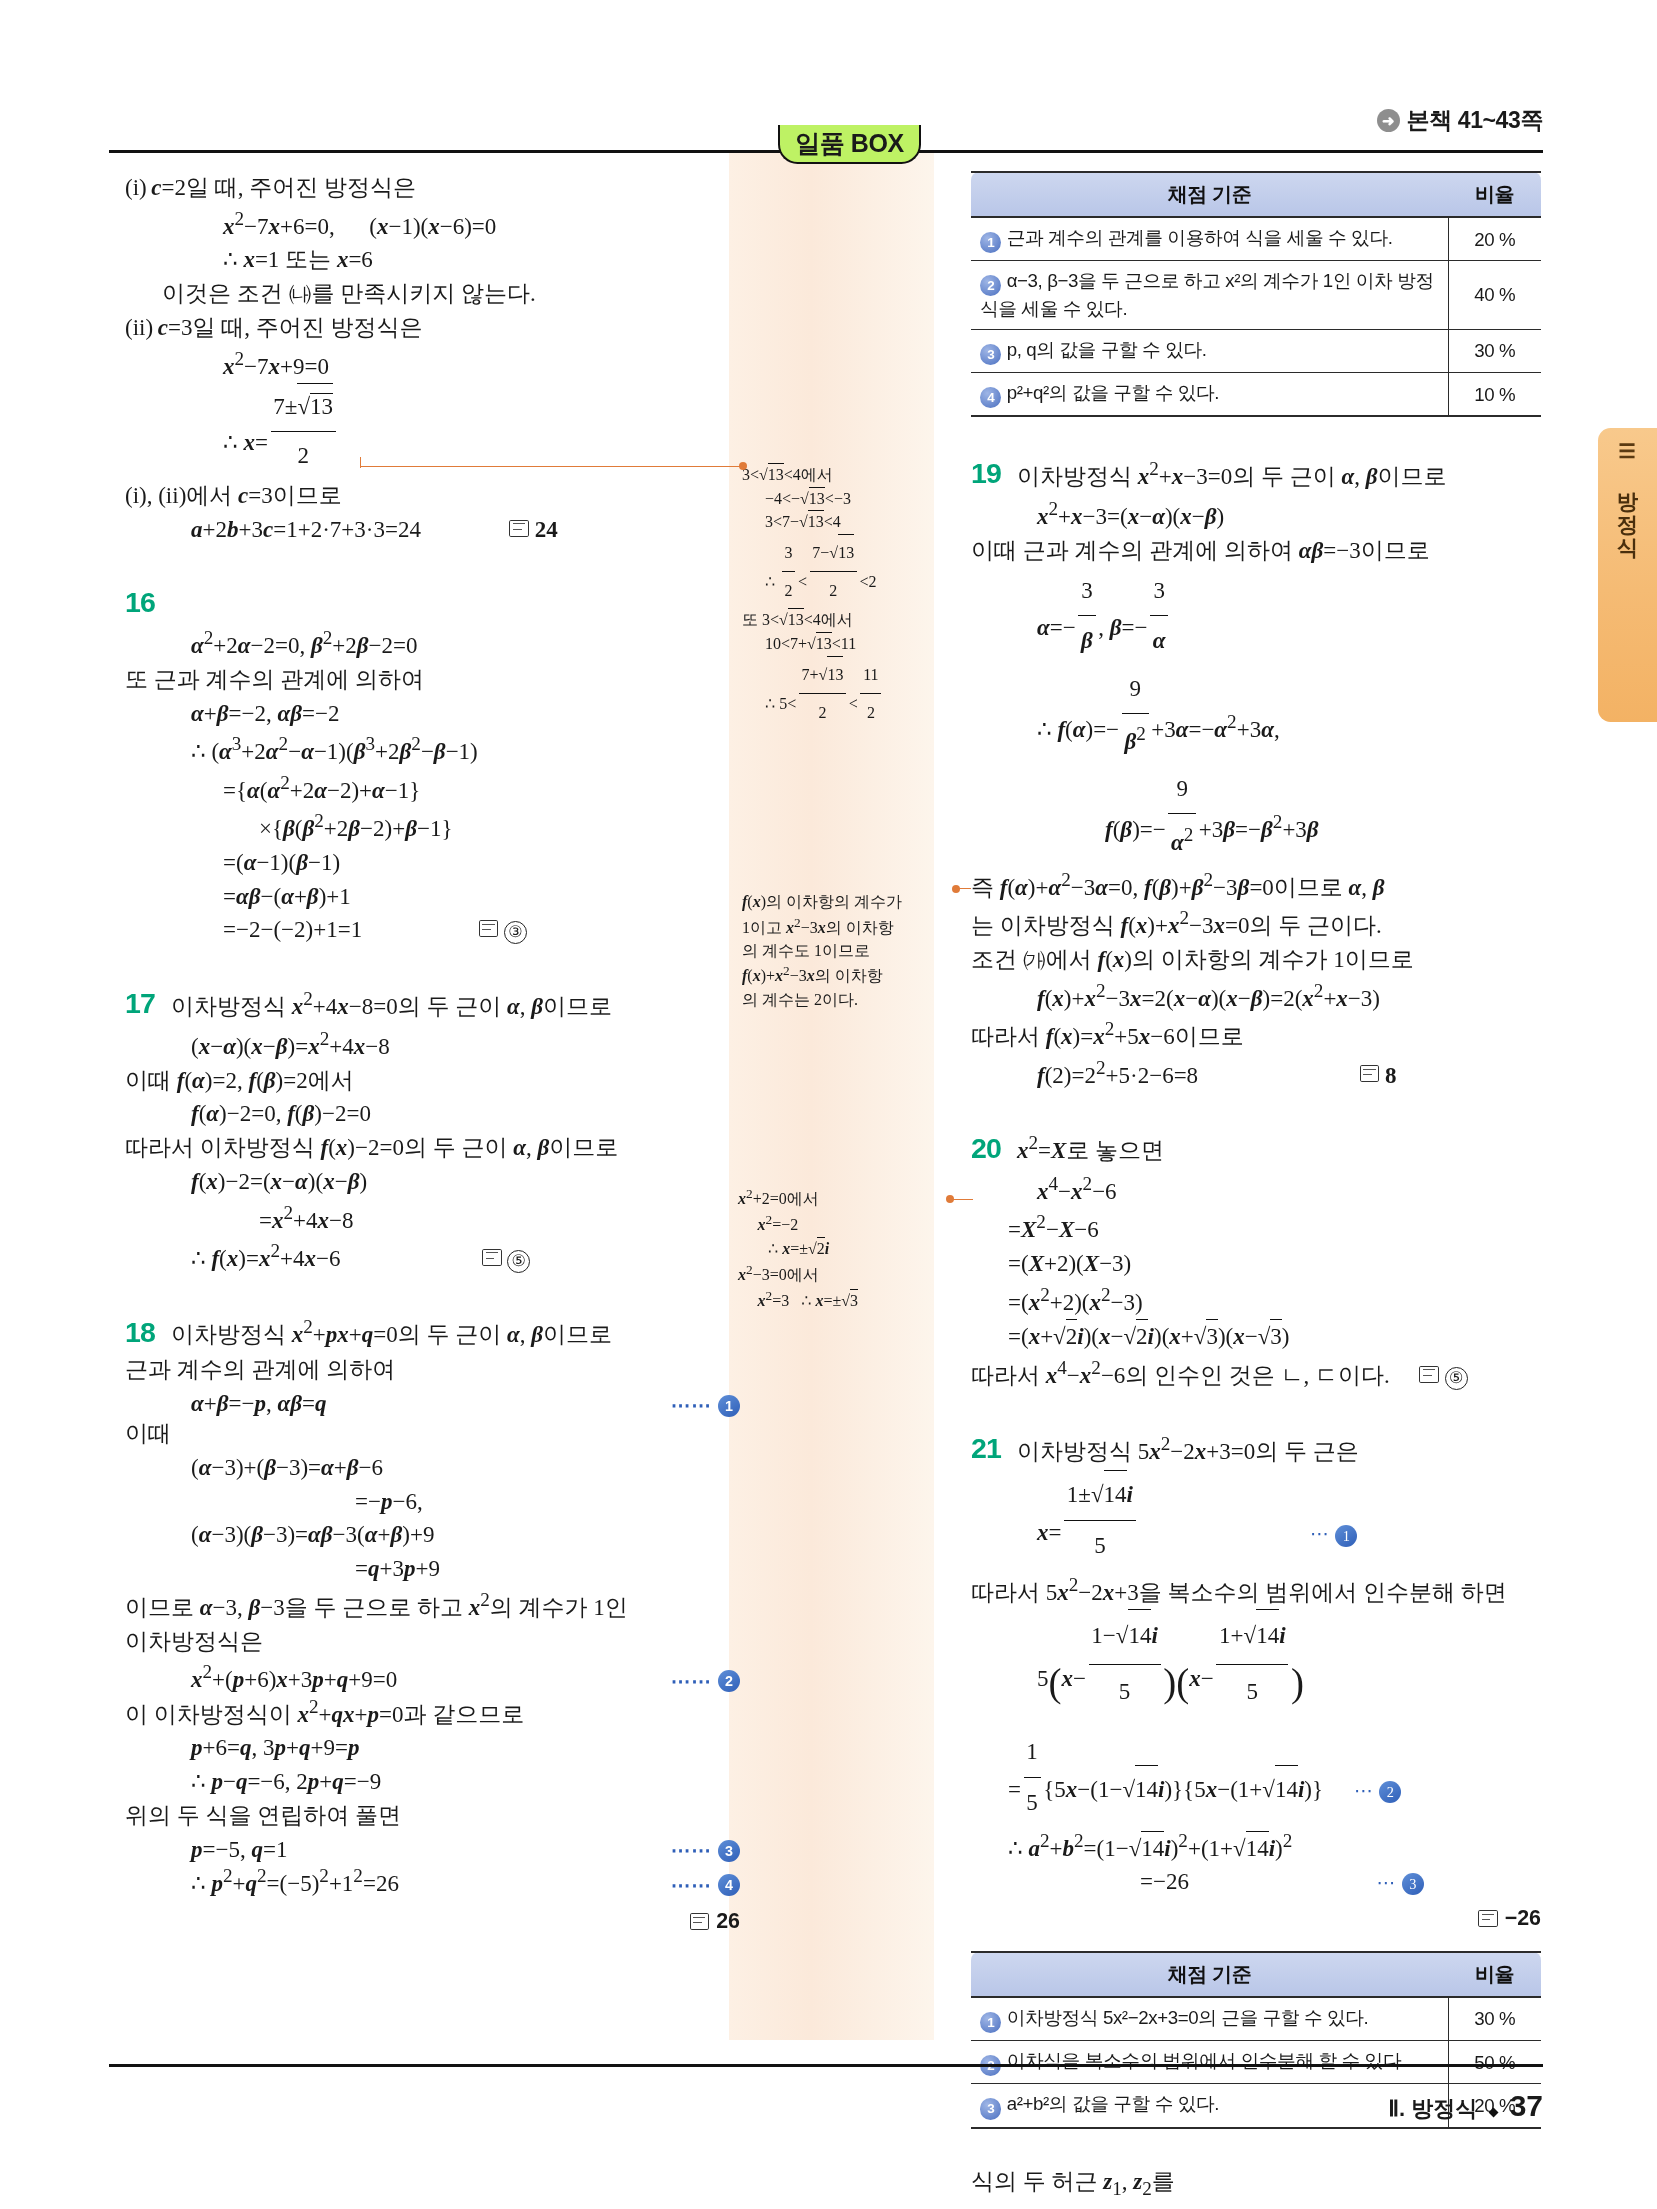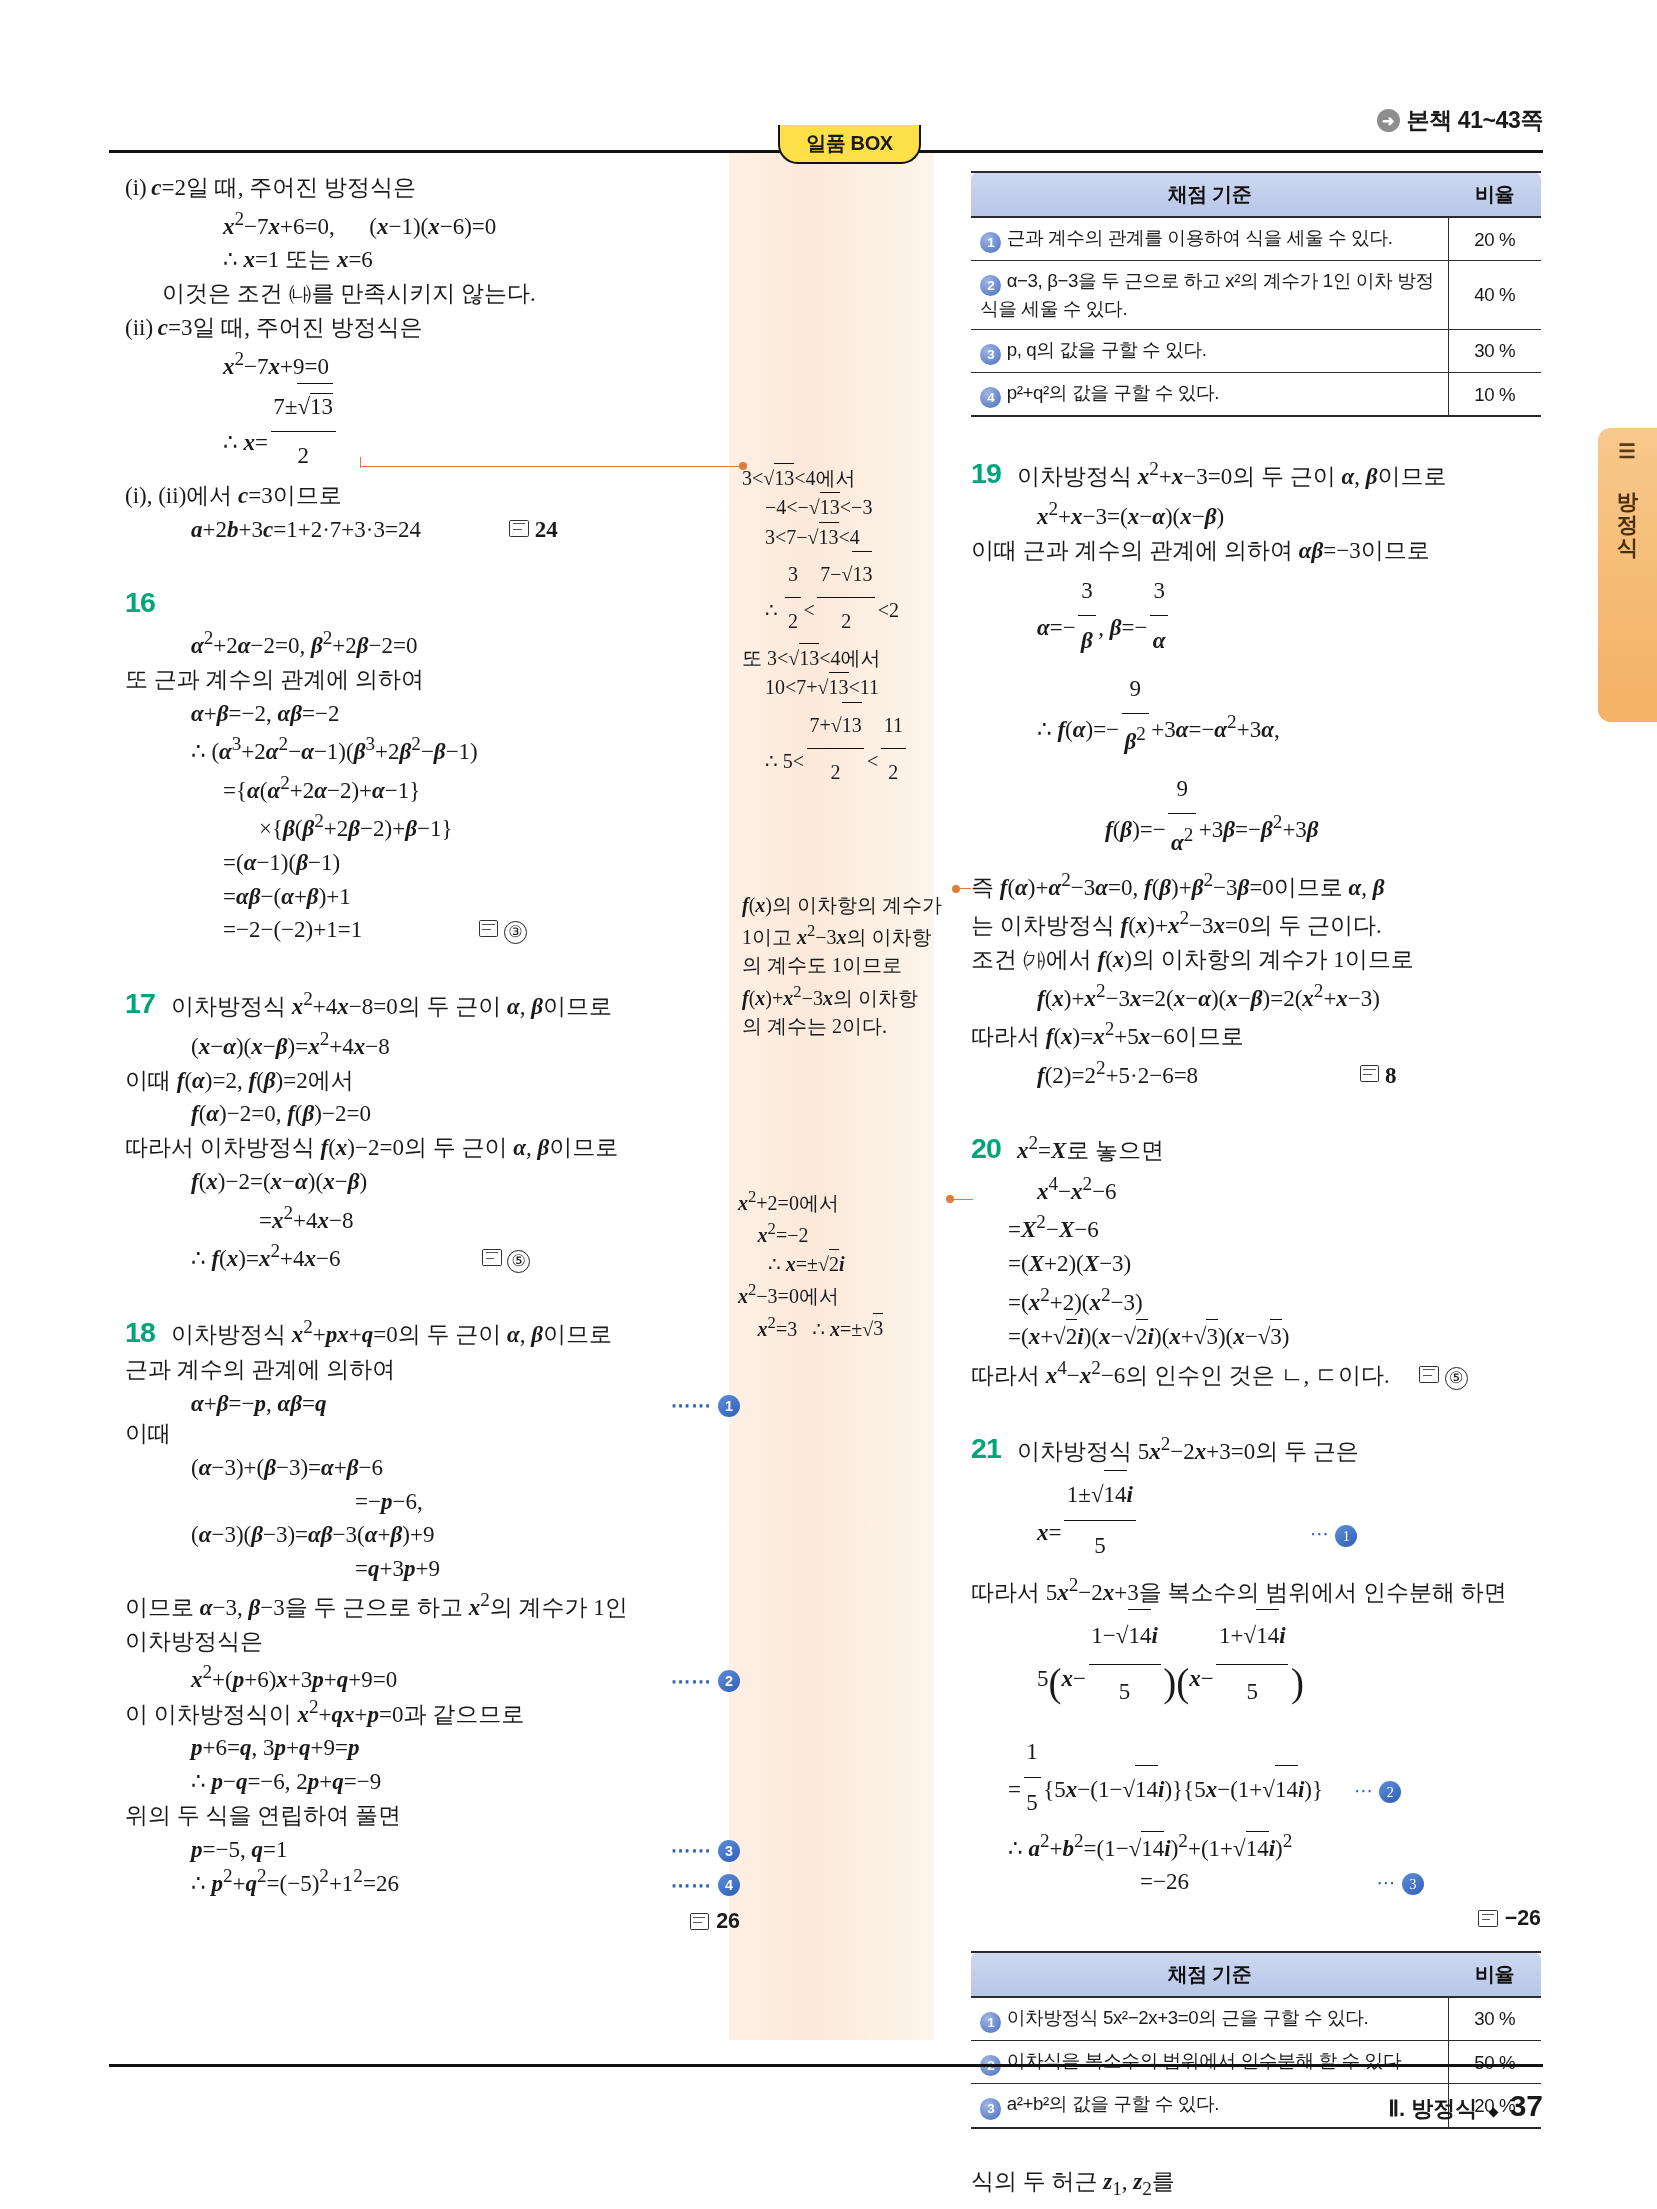"일품 BOX" .ilpum-box { background: #fde047 -> #bef264; font-size: 20px -> 25px }
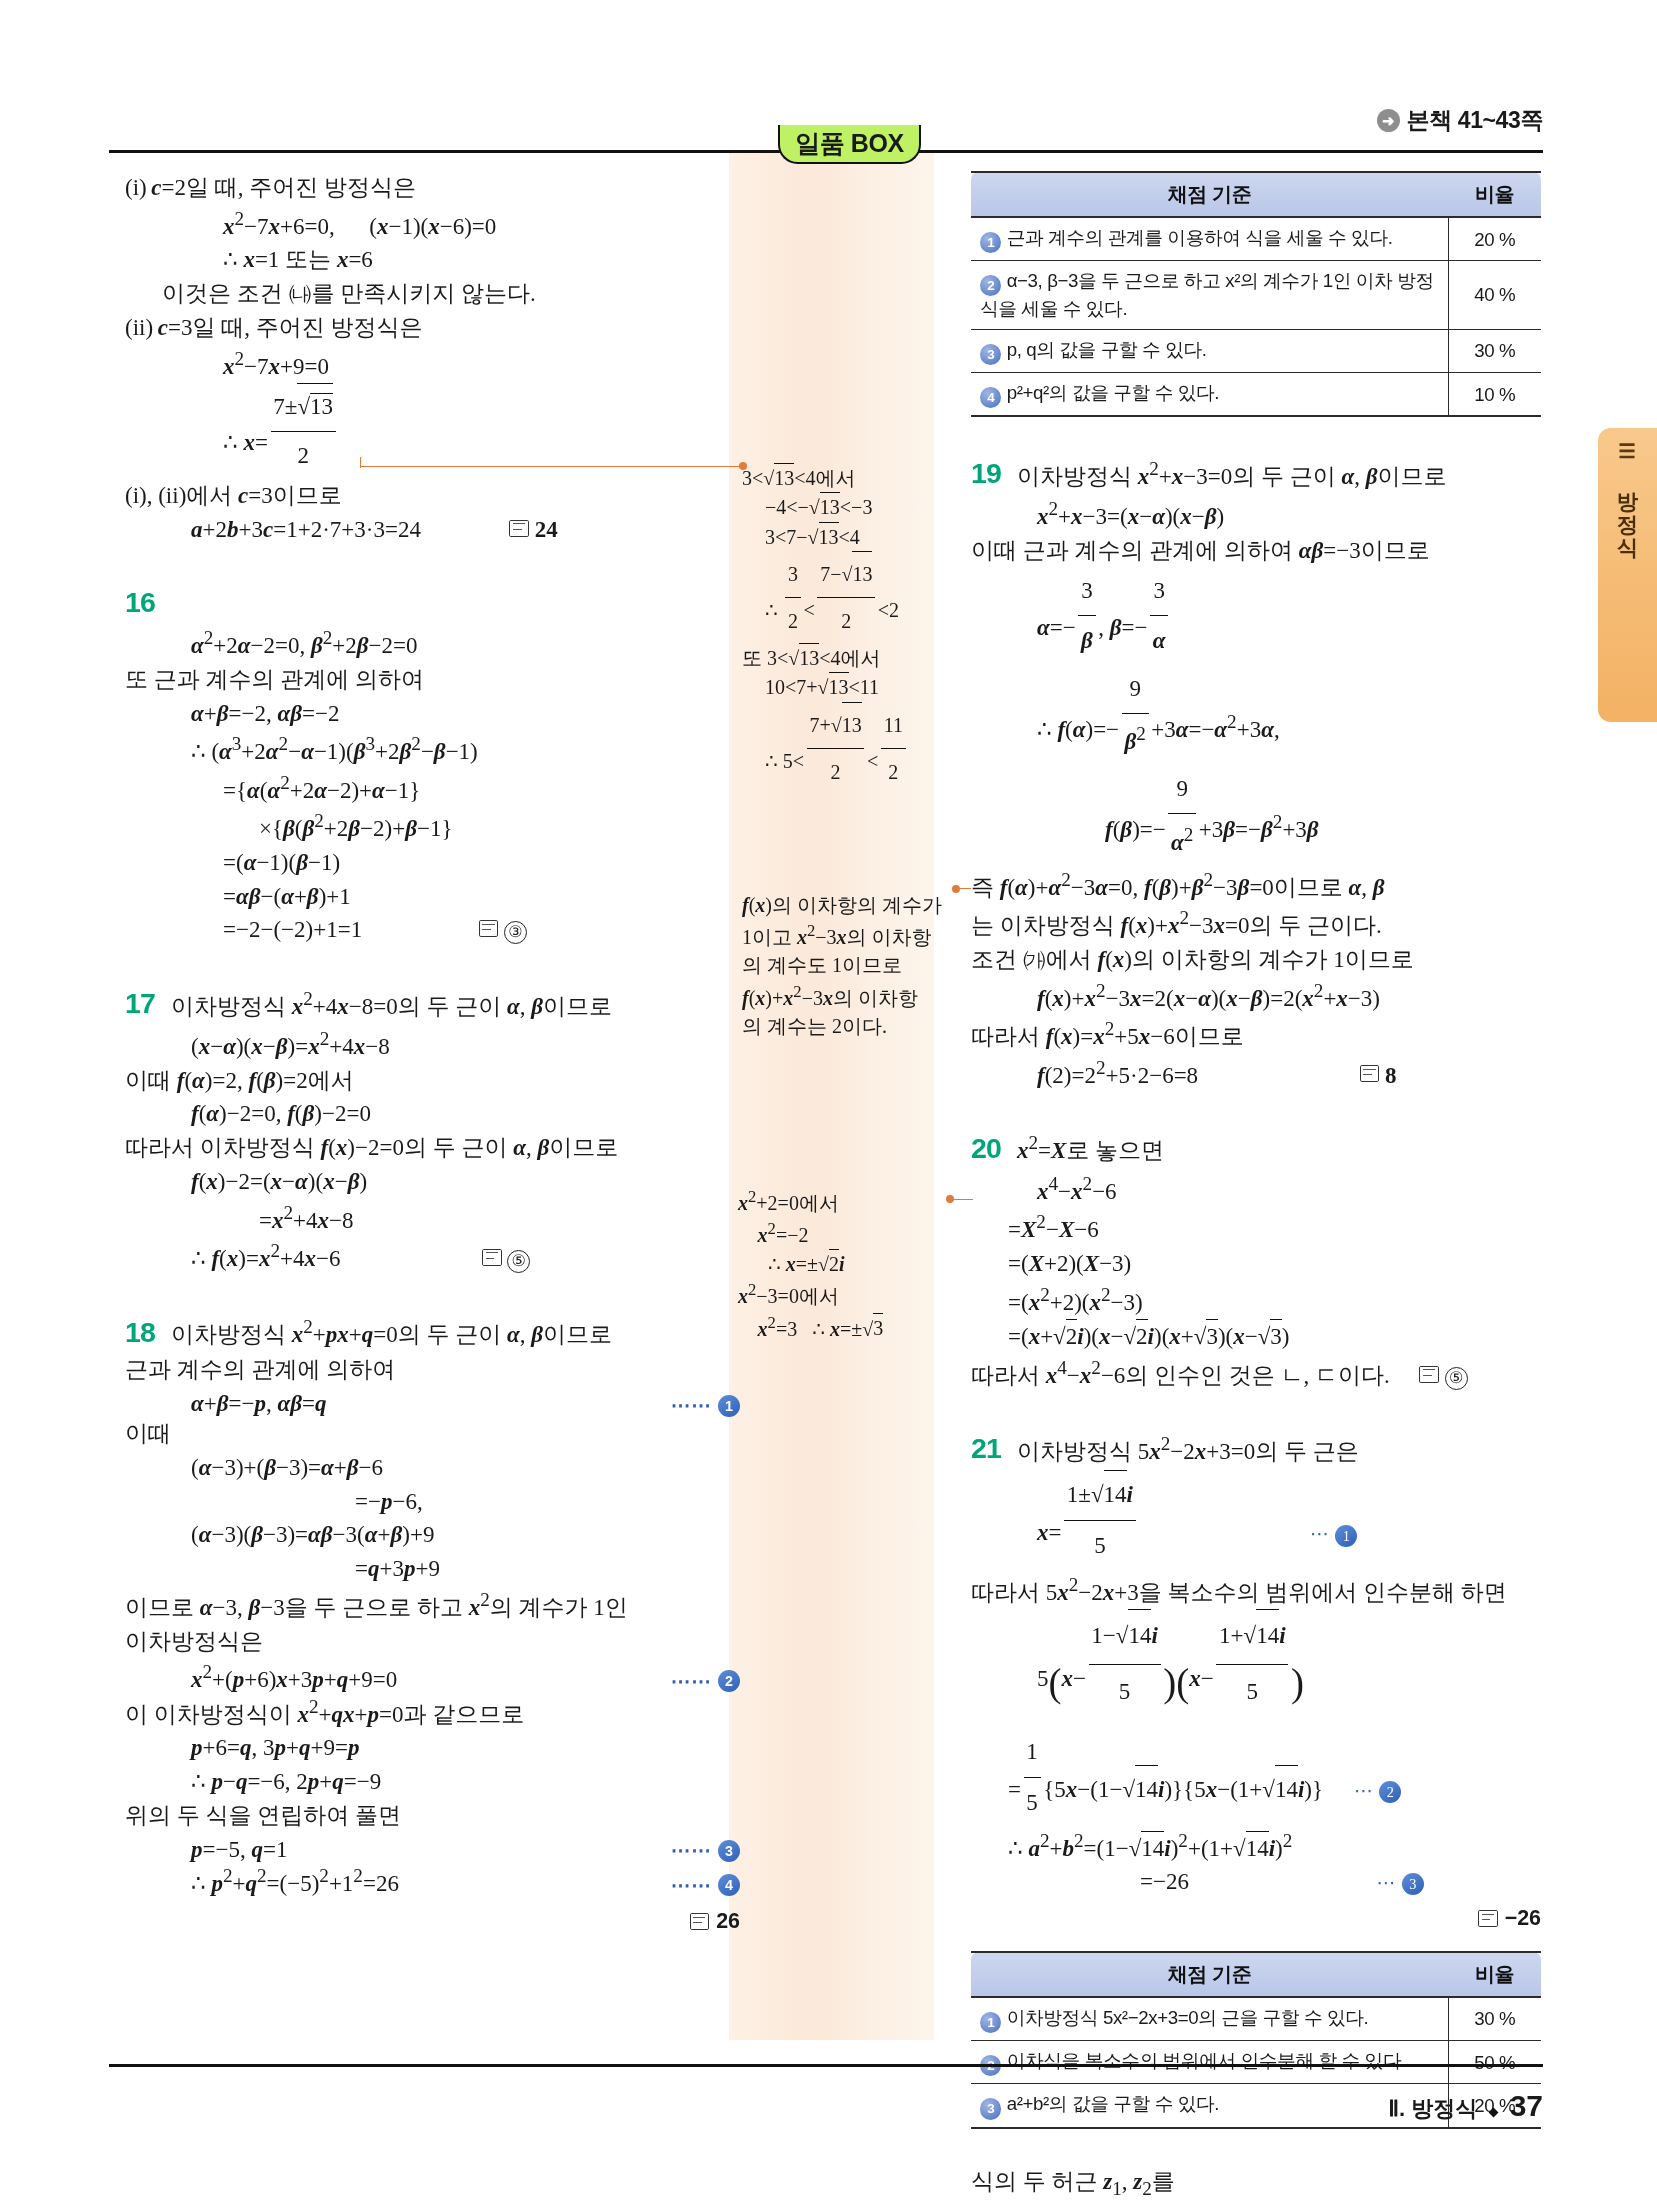"3<√13<4에서" .note { font-size: 20px -> 16px }
